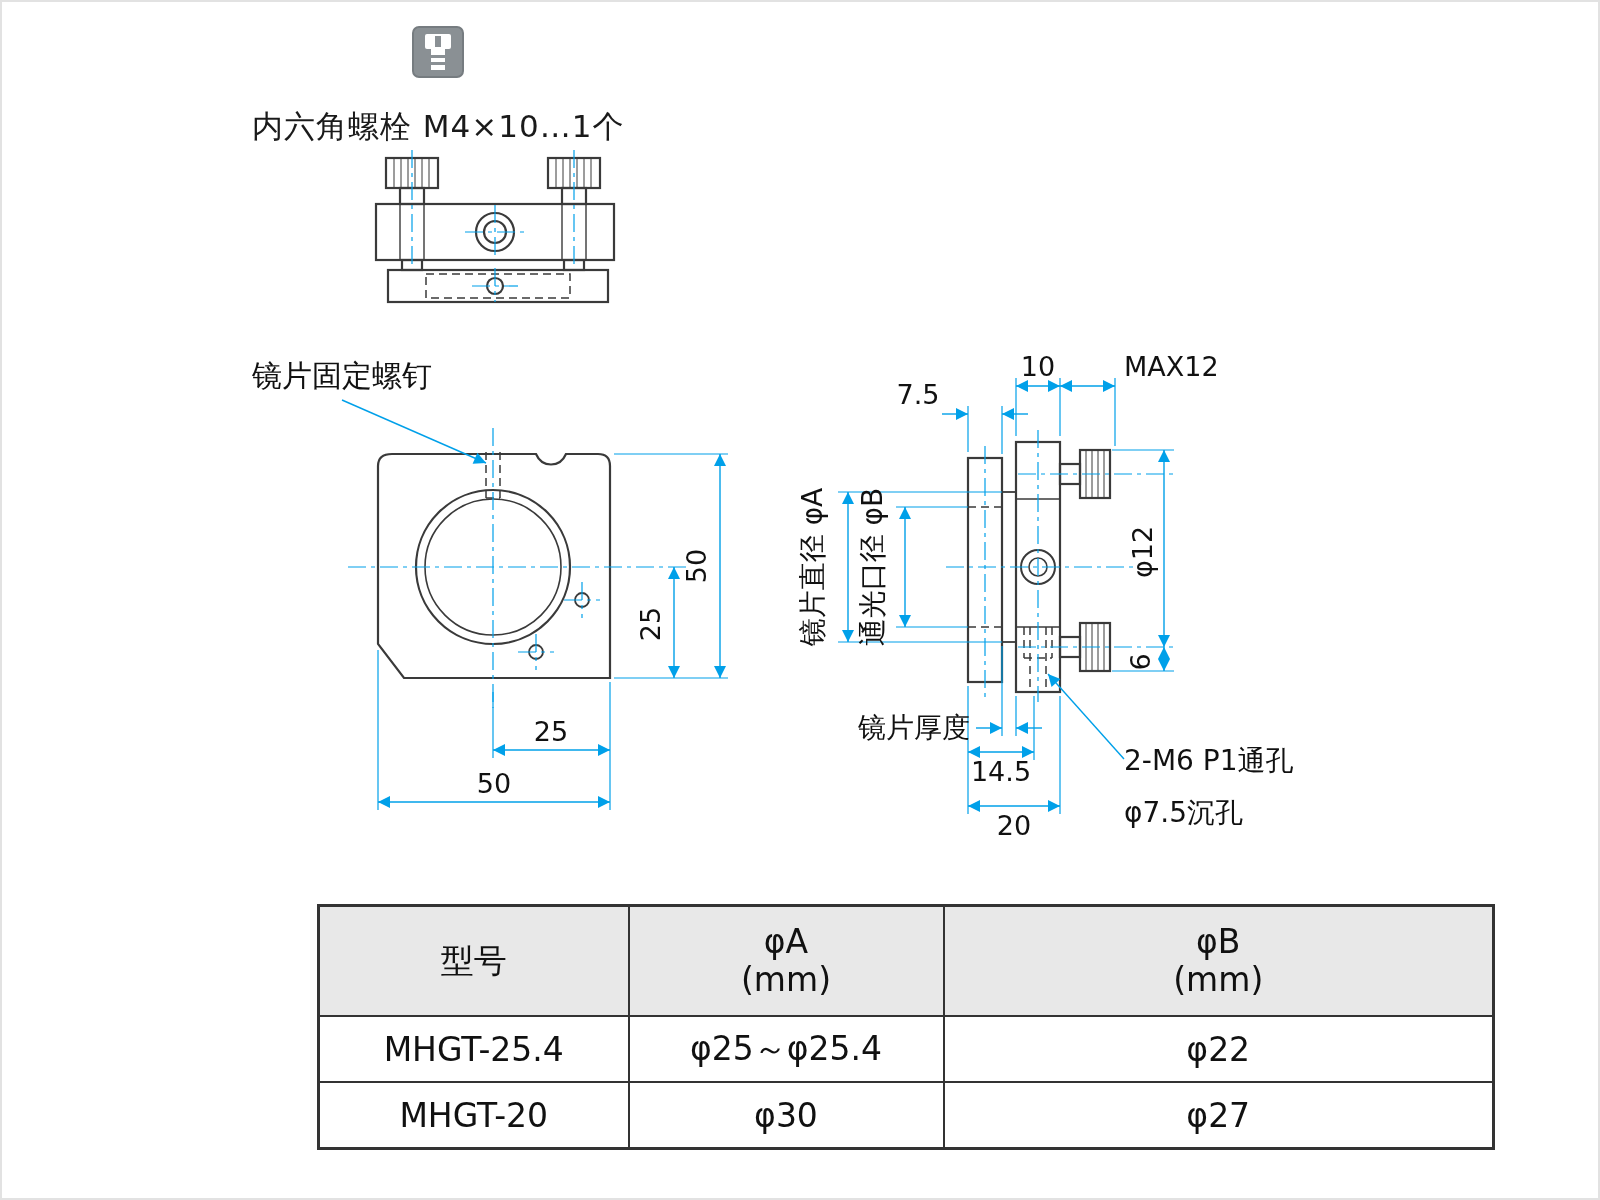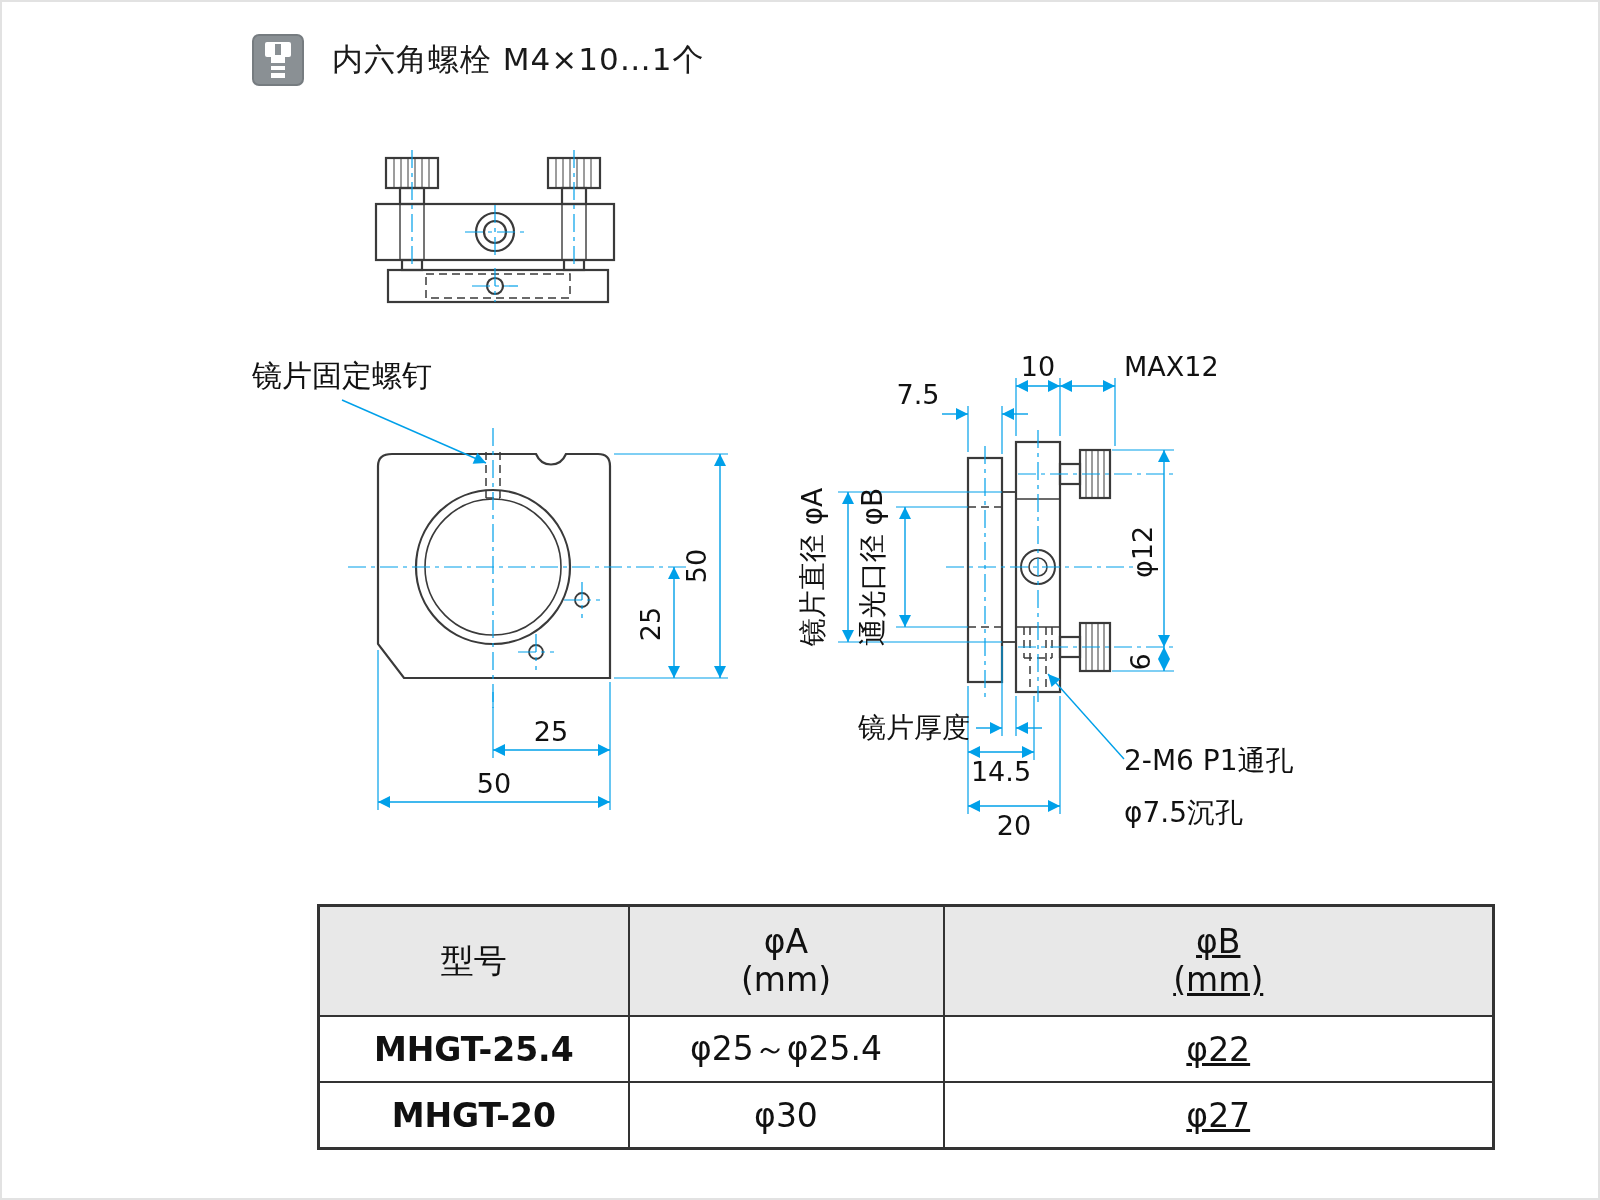"内六角螺栓 M4×10…1个" .hdr-row { flex-direction: none -> column; top: 32px -> 24px }
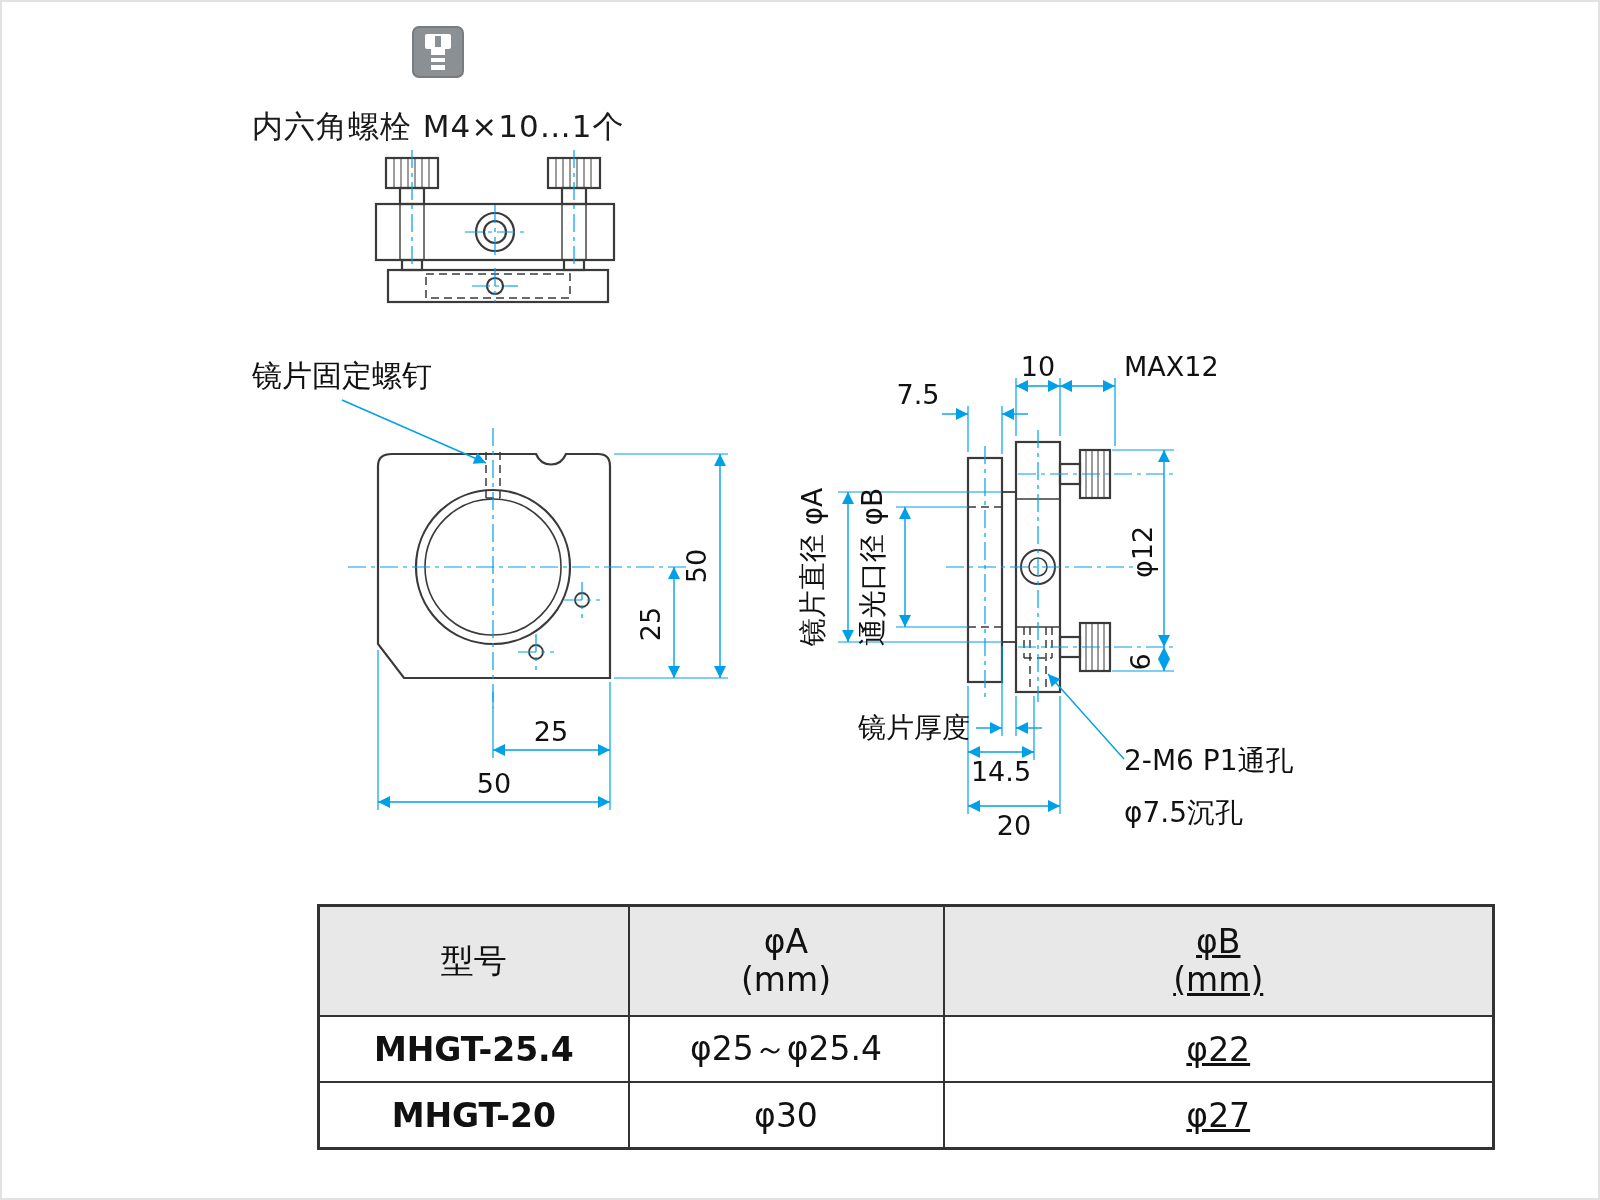"φB" .col-b { text-decoration: underline -> none }
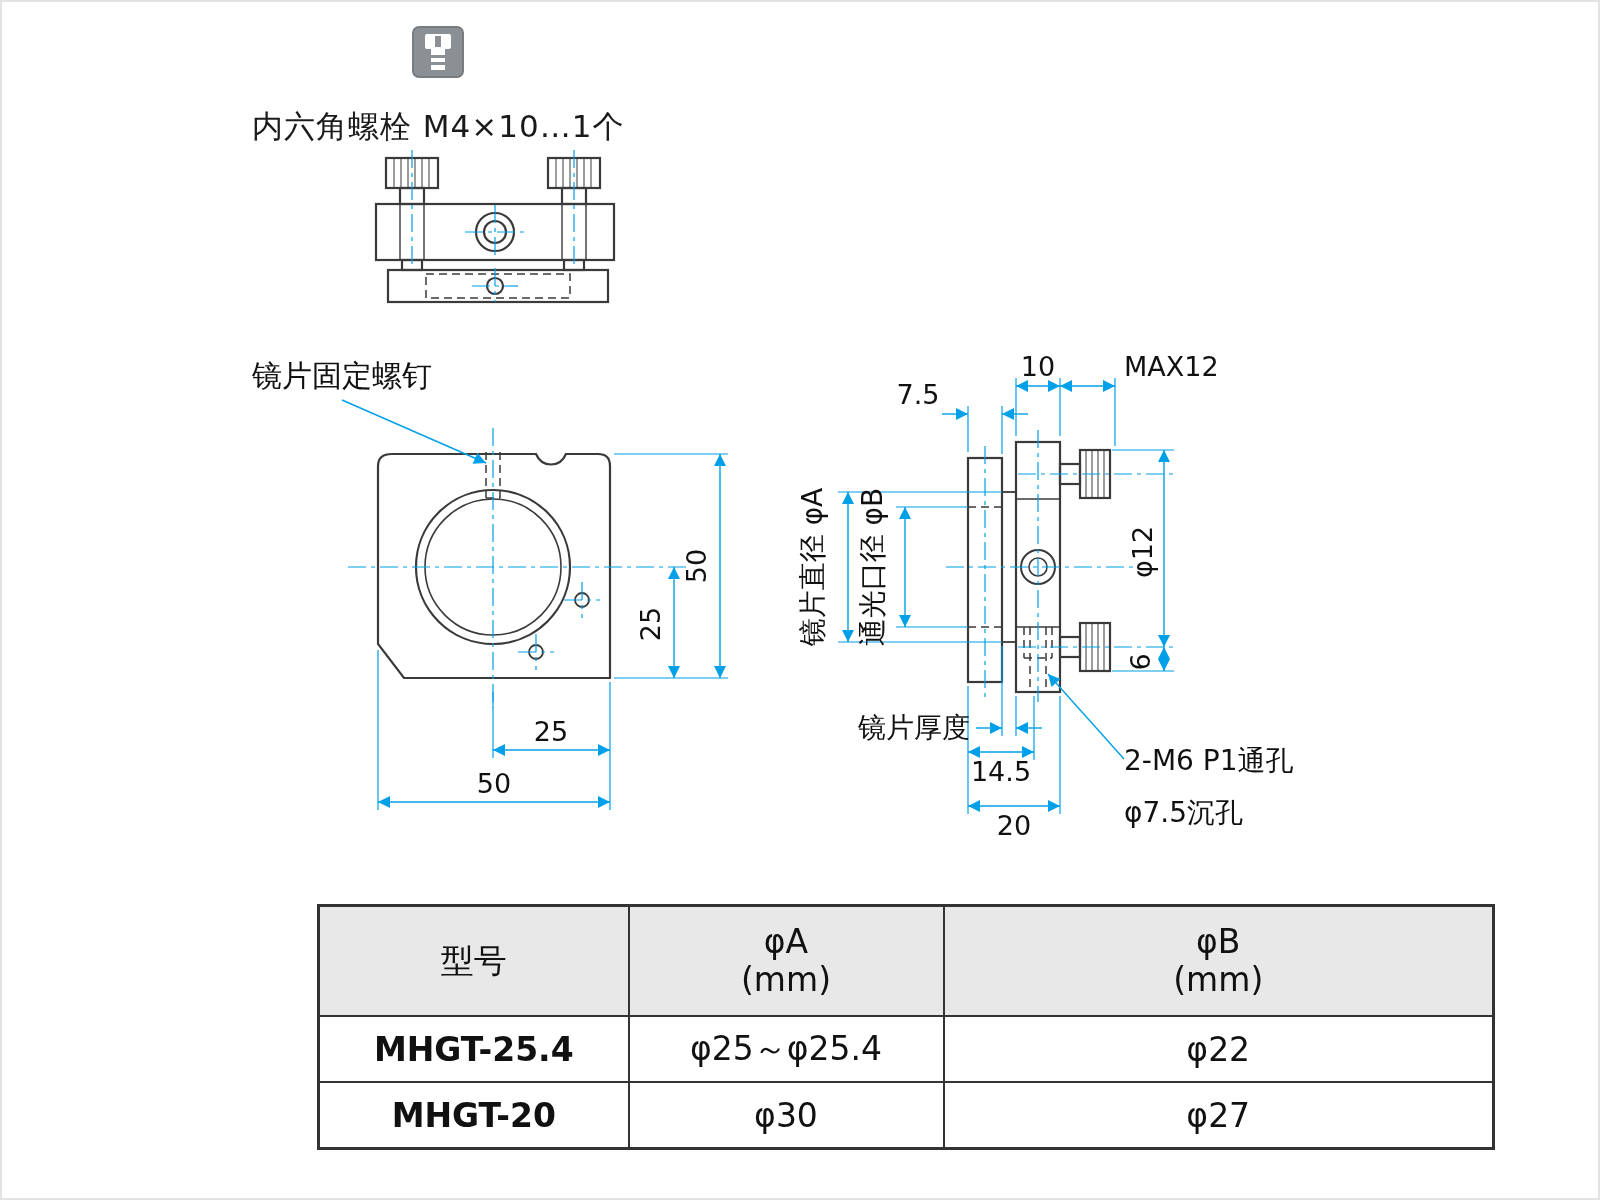"MHGT-25.4" td.model { font-weight: bold -> normal }
